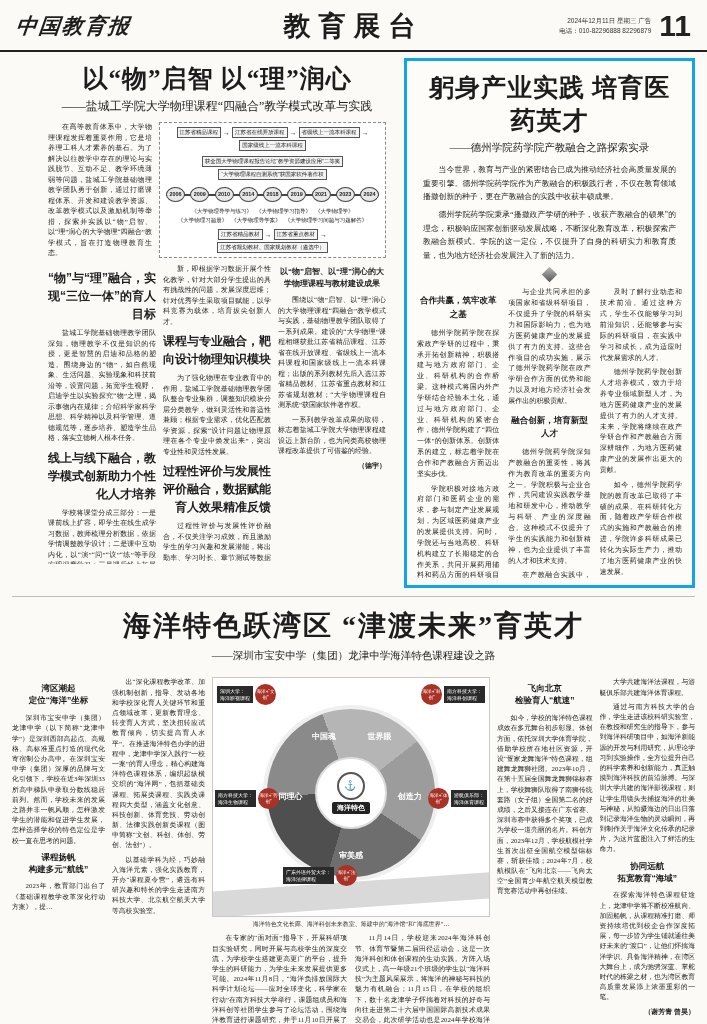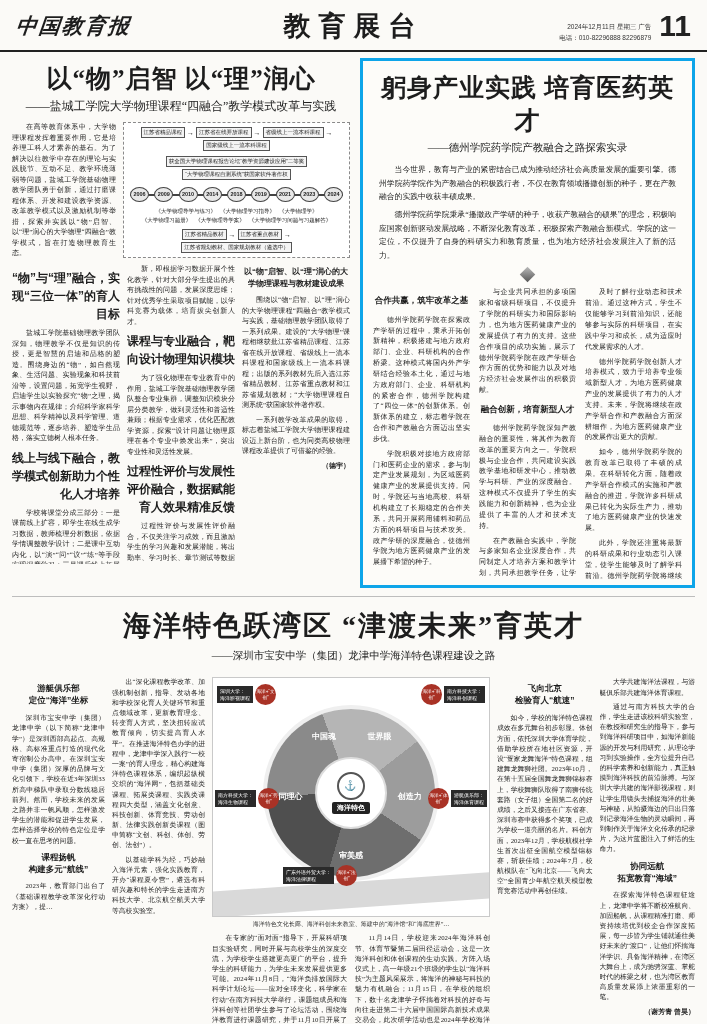"11" .hdr-right { align-items: flex-end -> center }
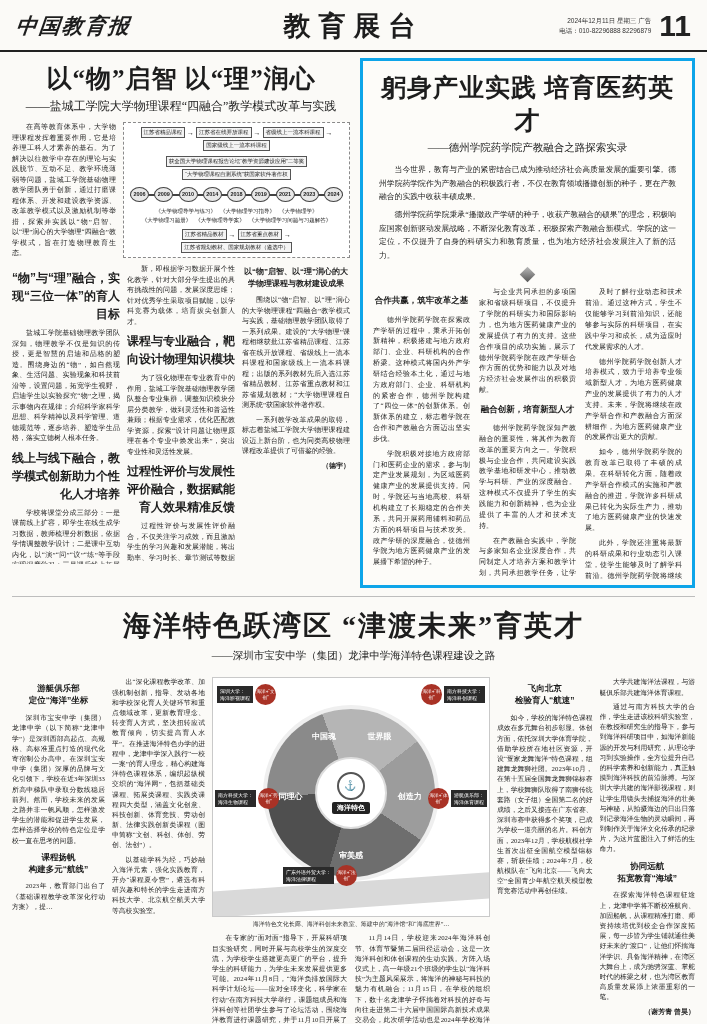"以“物”启智 以“理”润心" .top-row { gap: 10px -> 18px; margin-left: none -> 36px }
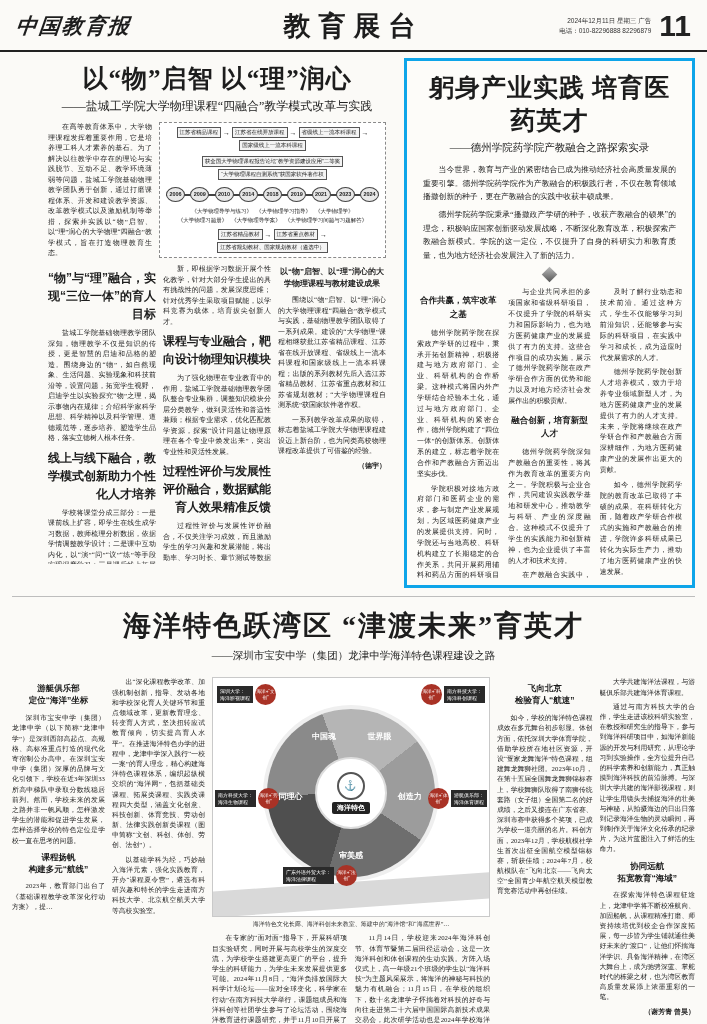"游艇俱乐部" span { text: 游艇俱乐部 -> 湾区潮起 }
